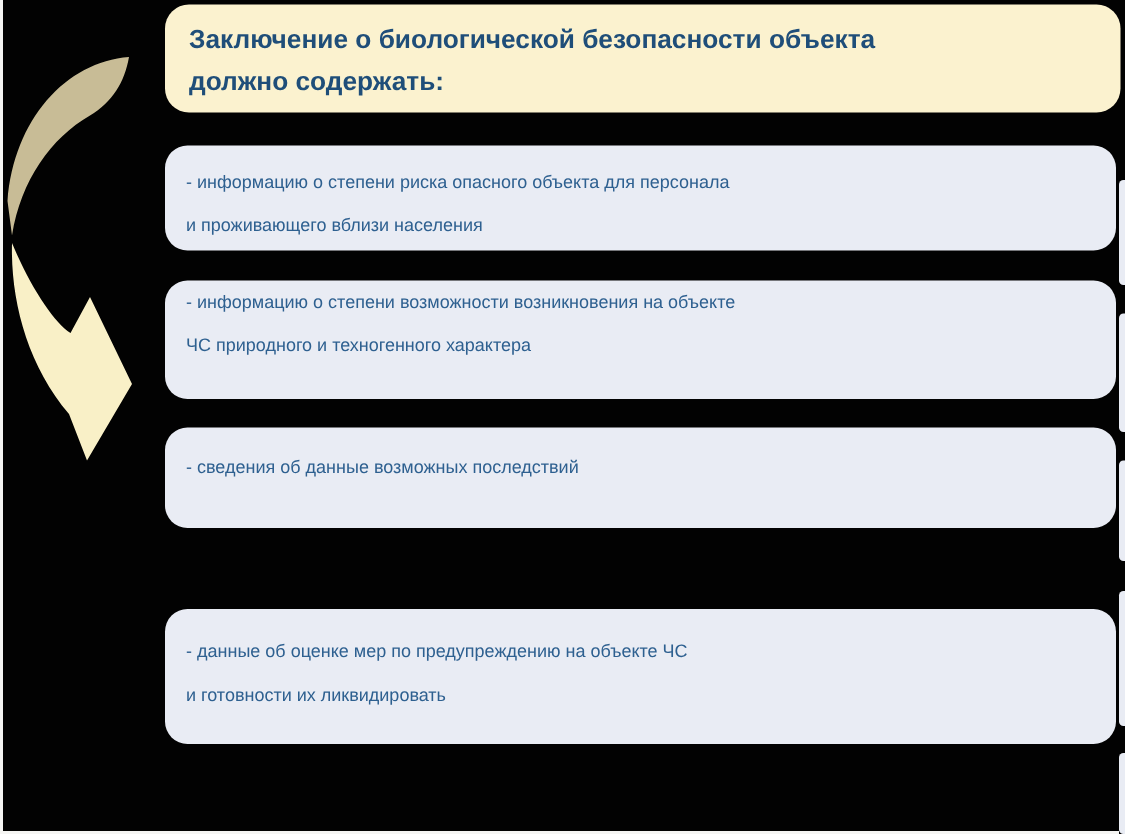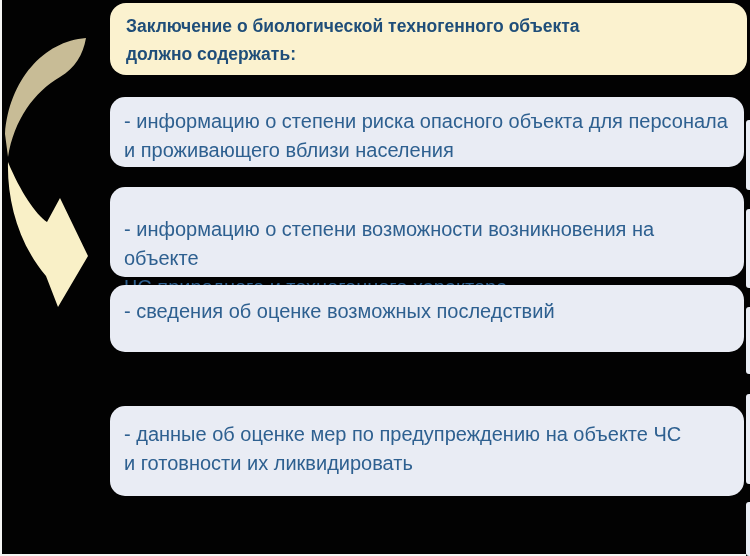"Заключение о биологической техногенного" div.title-text { text: техногенного -> безопасности }
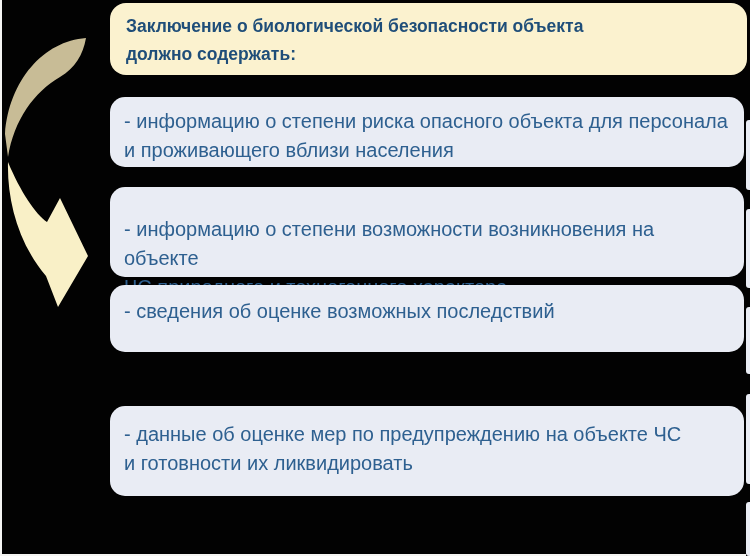"- информацию о степени риска" .item-text { font-size: 20px -> 12px }
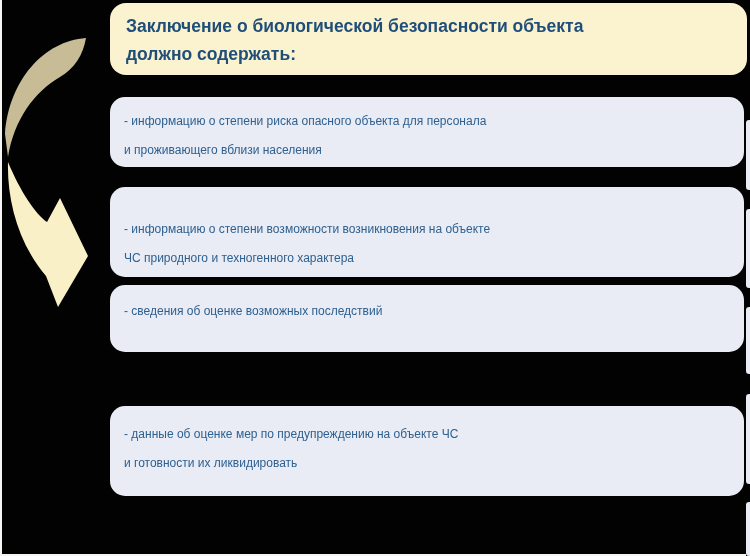"- информацию о степени возможности" .item-2 { height: 90px -> 79px; padding-top: 28px -> 0 }
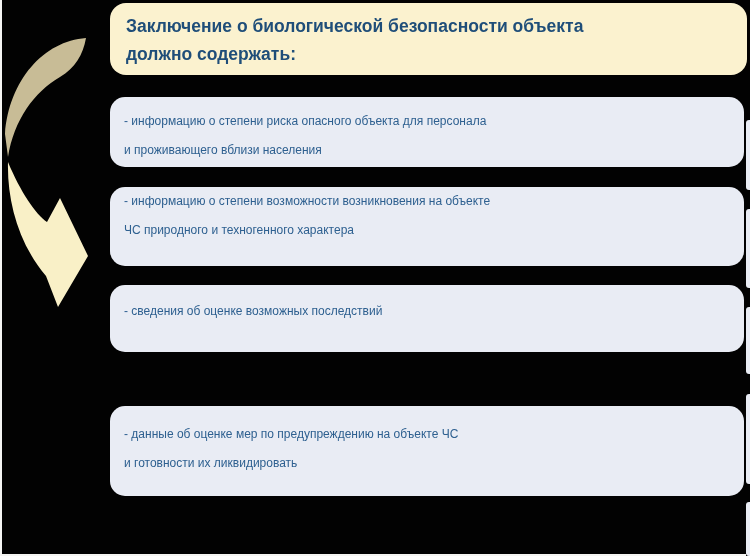"- сведения об оценке возможных" div.item-text { text: оценке -> данные }
